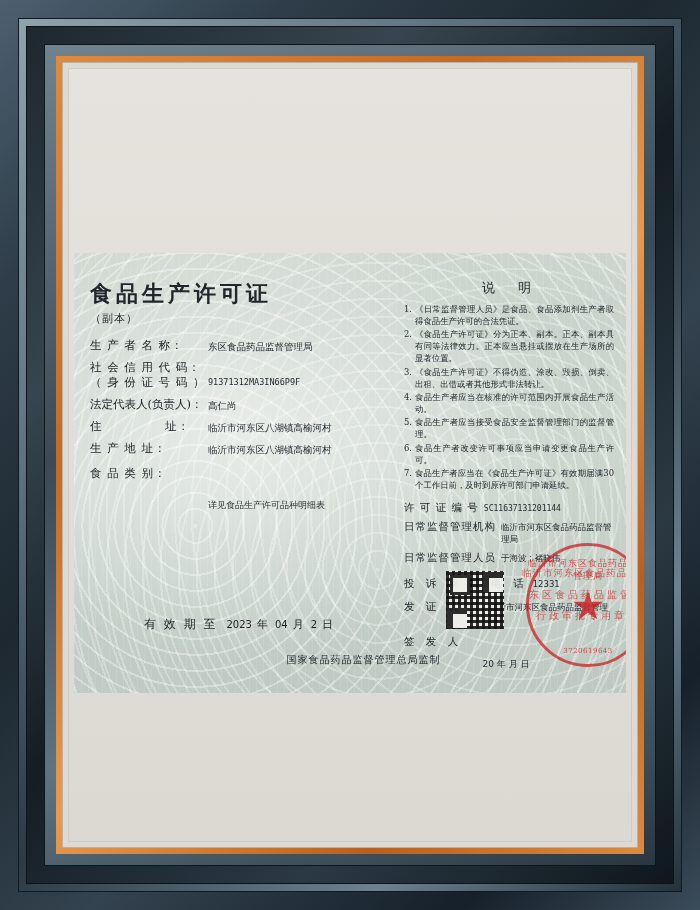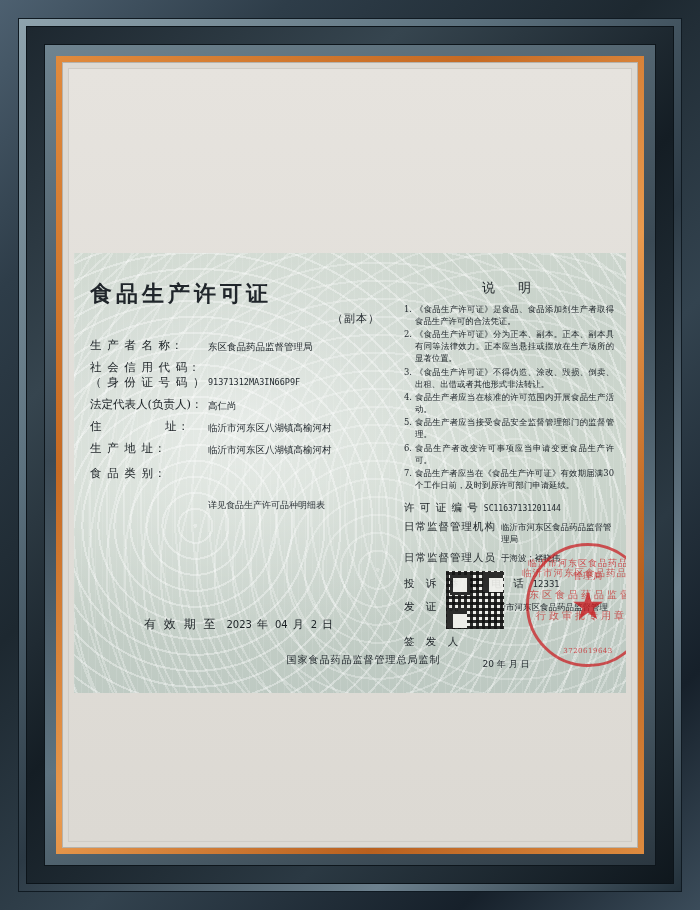"《食品生产许可证》是食品、食品添加剂生产者取得食品生产许可的合法凭证。" span { text: 食品生产许可证 -> 日常监督管理人员 }
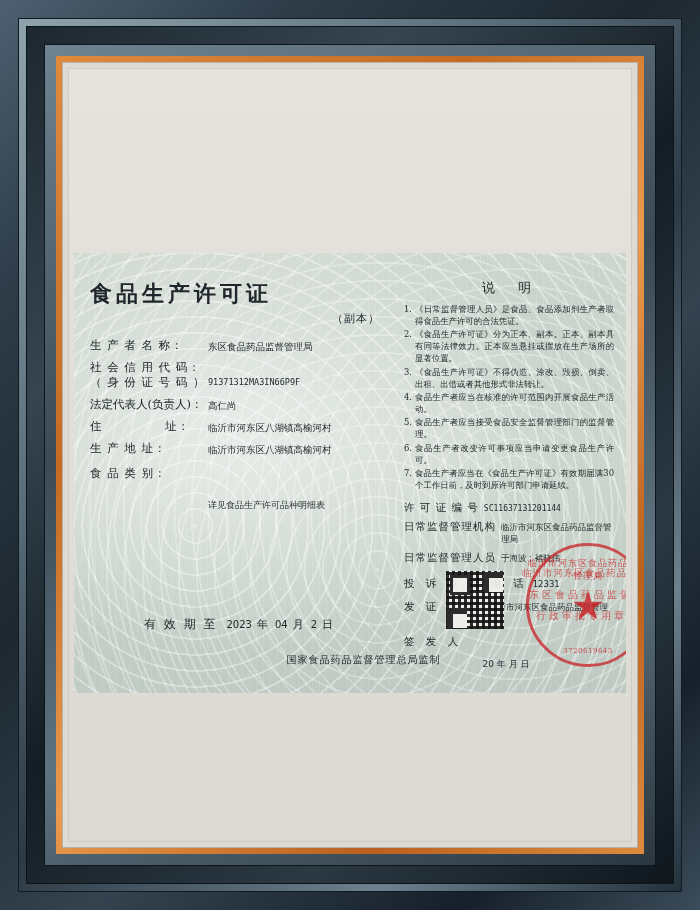"（副本）" .cert-subtitle { text-align: right -> left }
